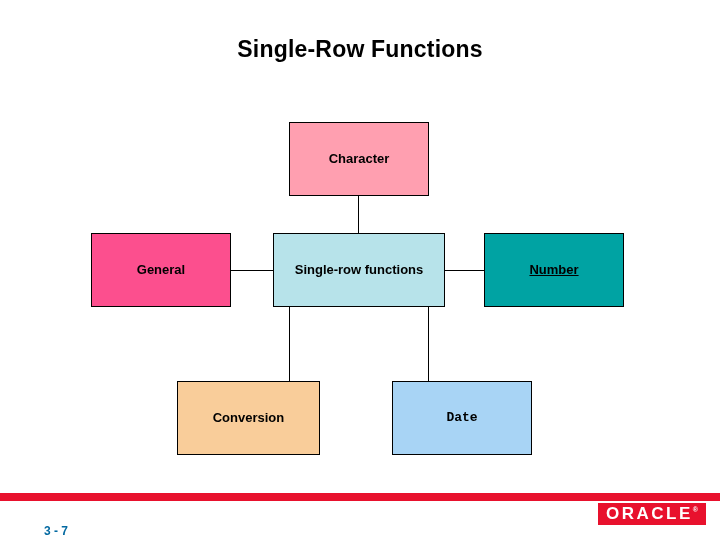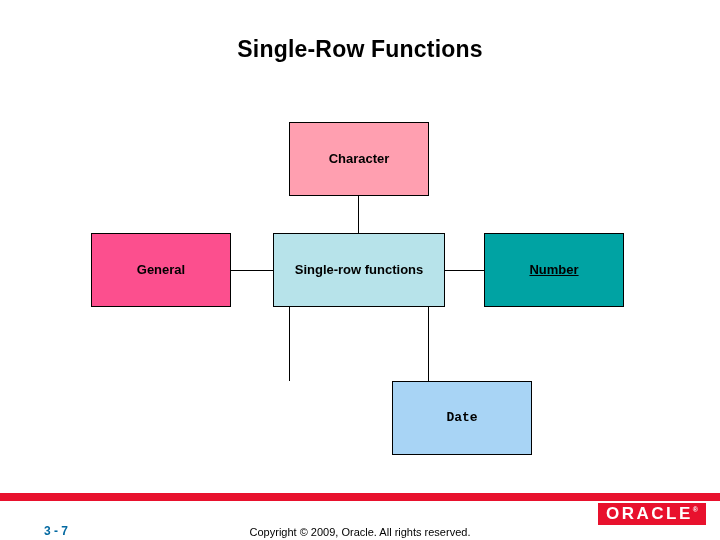"Conversion" div.box { html: none -> <div> <span>Conversion</span> </div> }
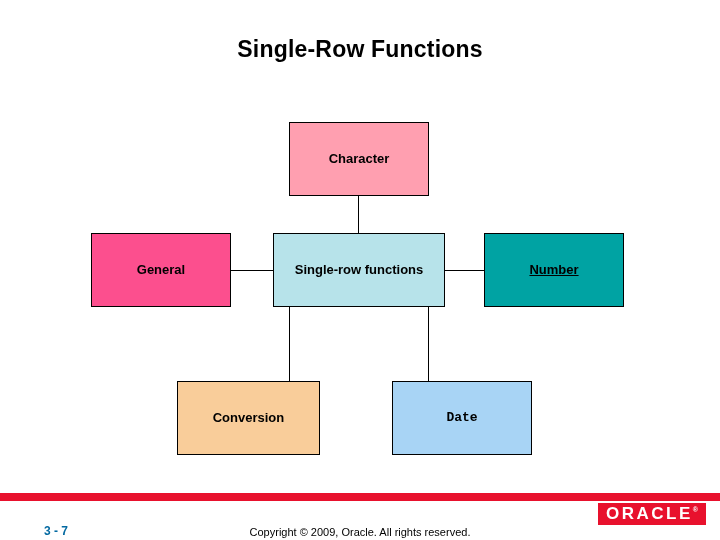"Copyright © 2009, Oracle. All" div.copyright { html: <div>Copyright © 2009, Oracle. All rights reserved.</div> -> none }
